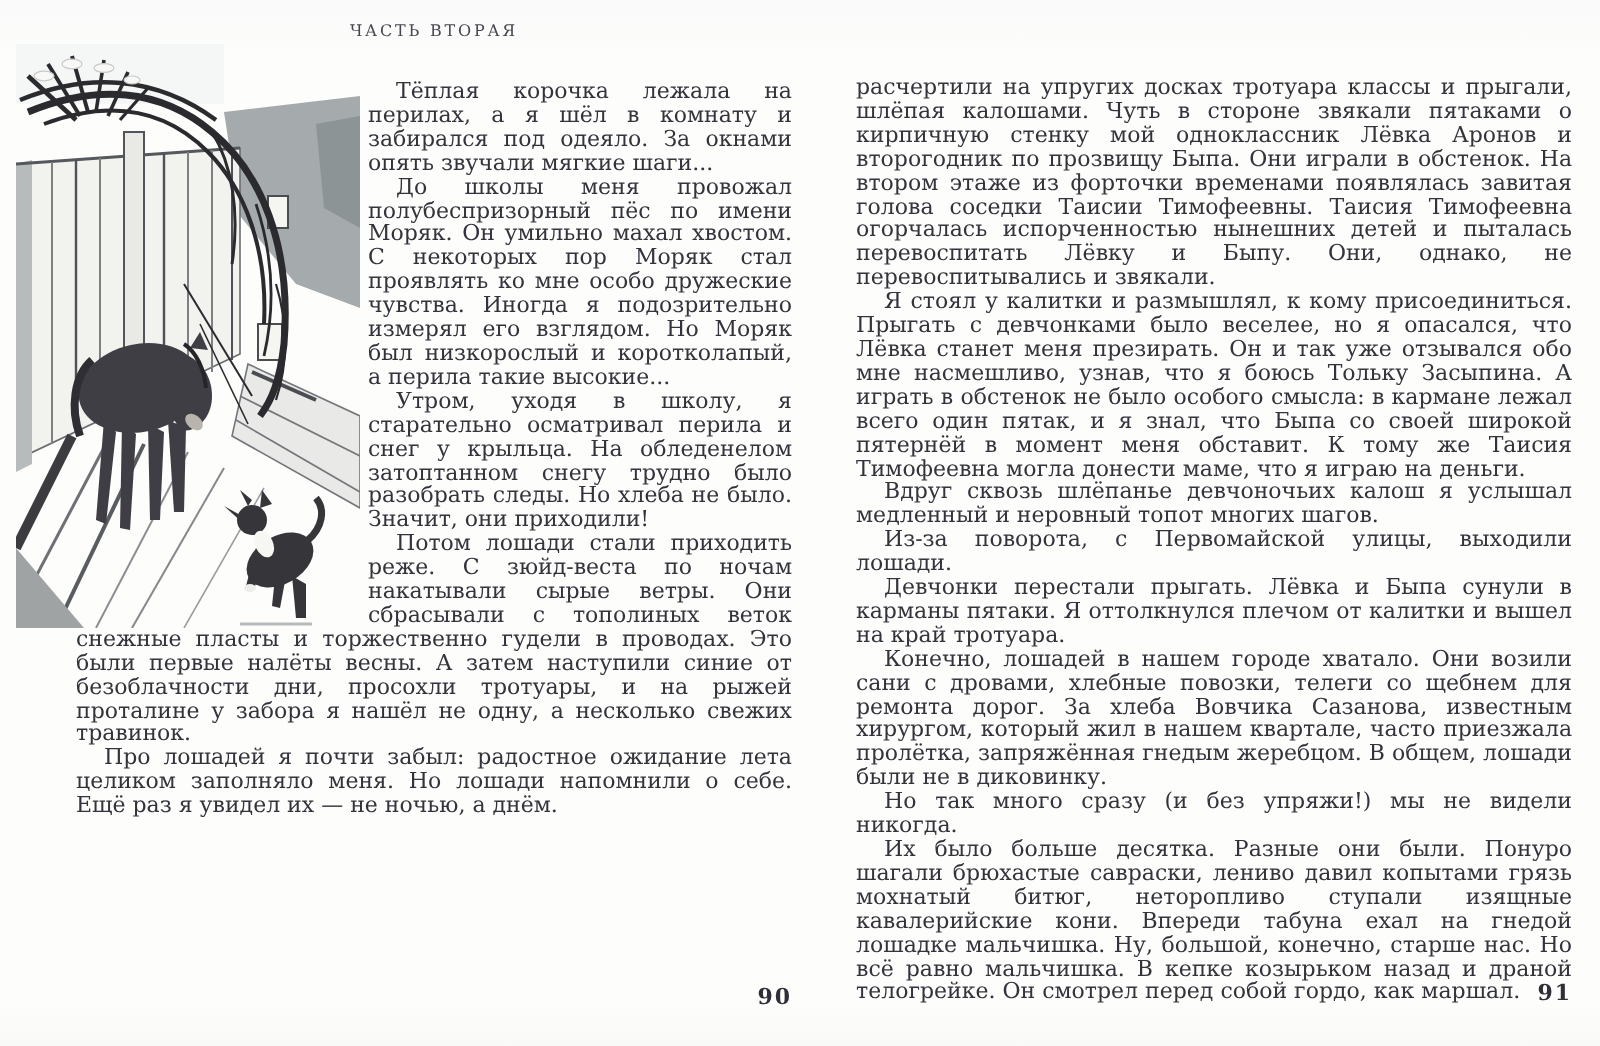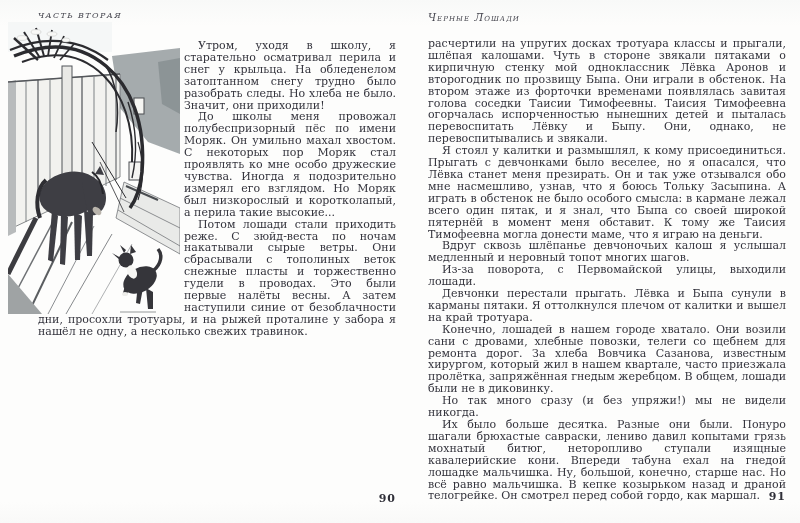"ЧАСТЬ ВТОРАЯ" .running-head { font-style: italic -> none; text-align: none -> center }
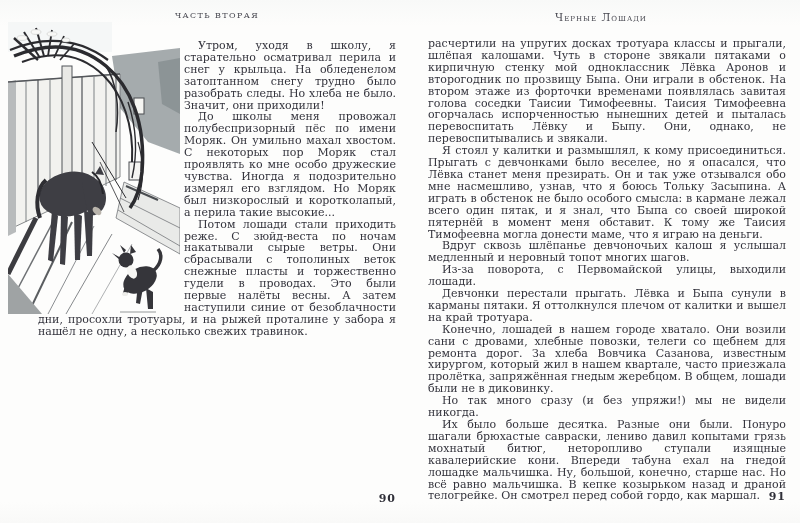"Черные Лошади" div.running-head { html: <div>Черные Лошади</div> -> none }
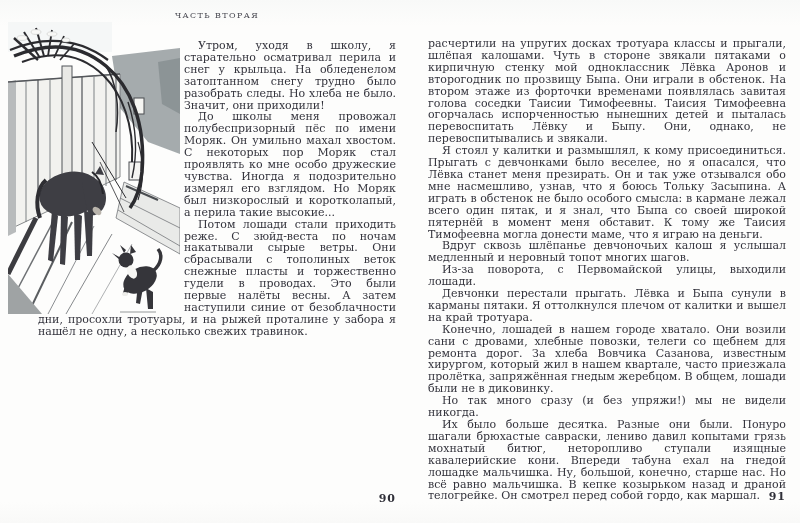"Тёплая корочка лежала на перилах," p.para { html: none -> <p>Тёплая корочка лежала на перилах, а я шёл в комнату и забирался под одеяло. За окнами опять звучали мягкие шаги...</p> }
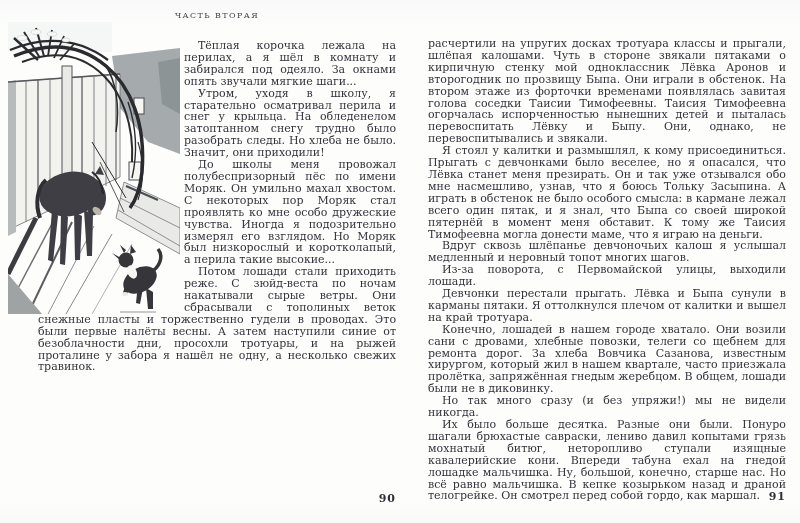"Утром, уходя в школу, я" p.para { order: before "До школы меня провожал полубеспризорный" -> after "До школы меня провожал полубеспризорный" }
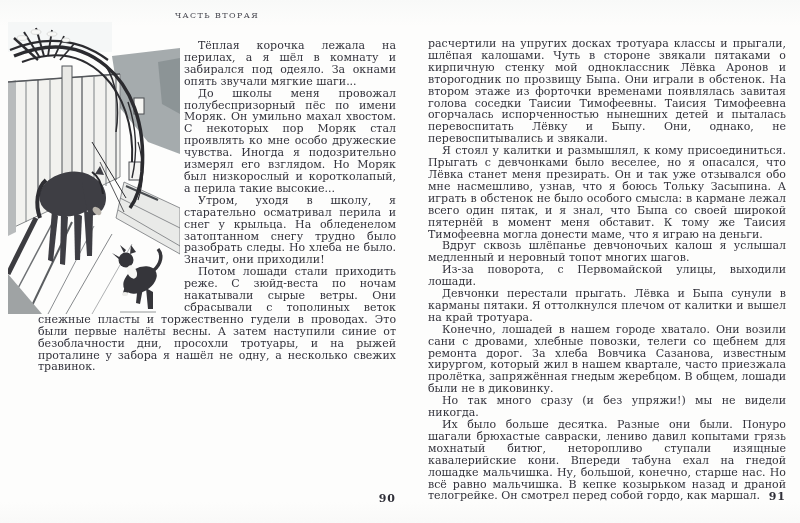"Про лошадей я почти забыл:" p.para { html: none -> <p>Про лошадей я почти забыл: радостное ожидание лета целиком заполняло меня. Но лошади напомнили о себе. Ещё раз я увидел их — не ночью, а днём.</p> }
